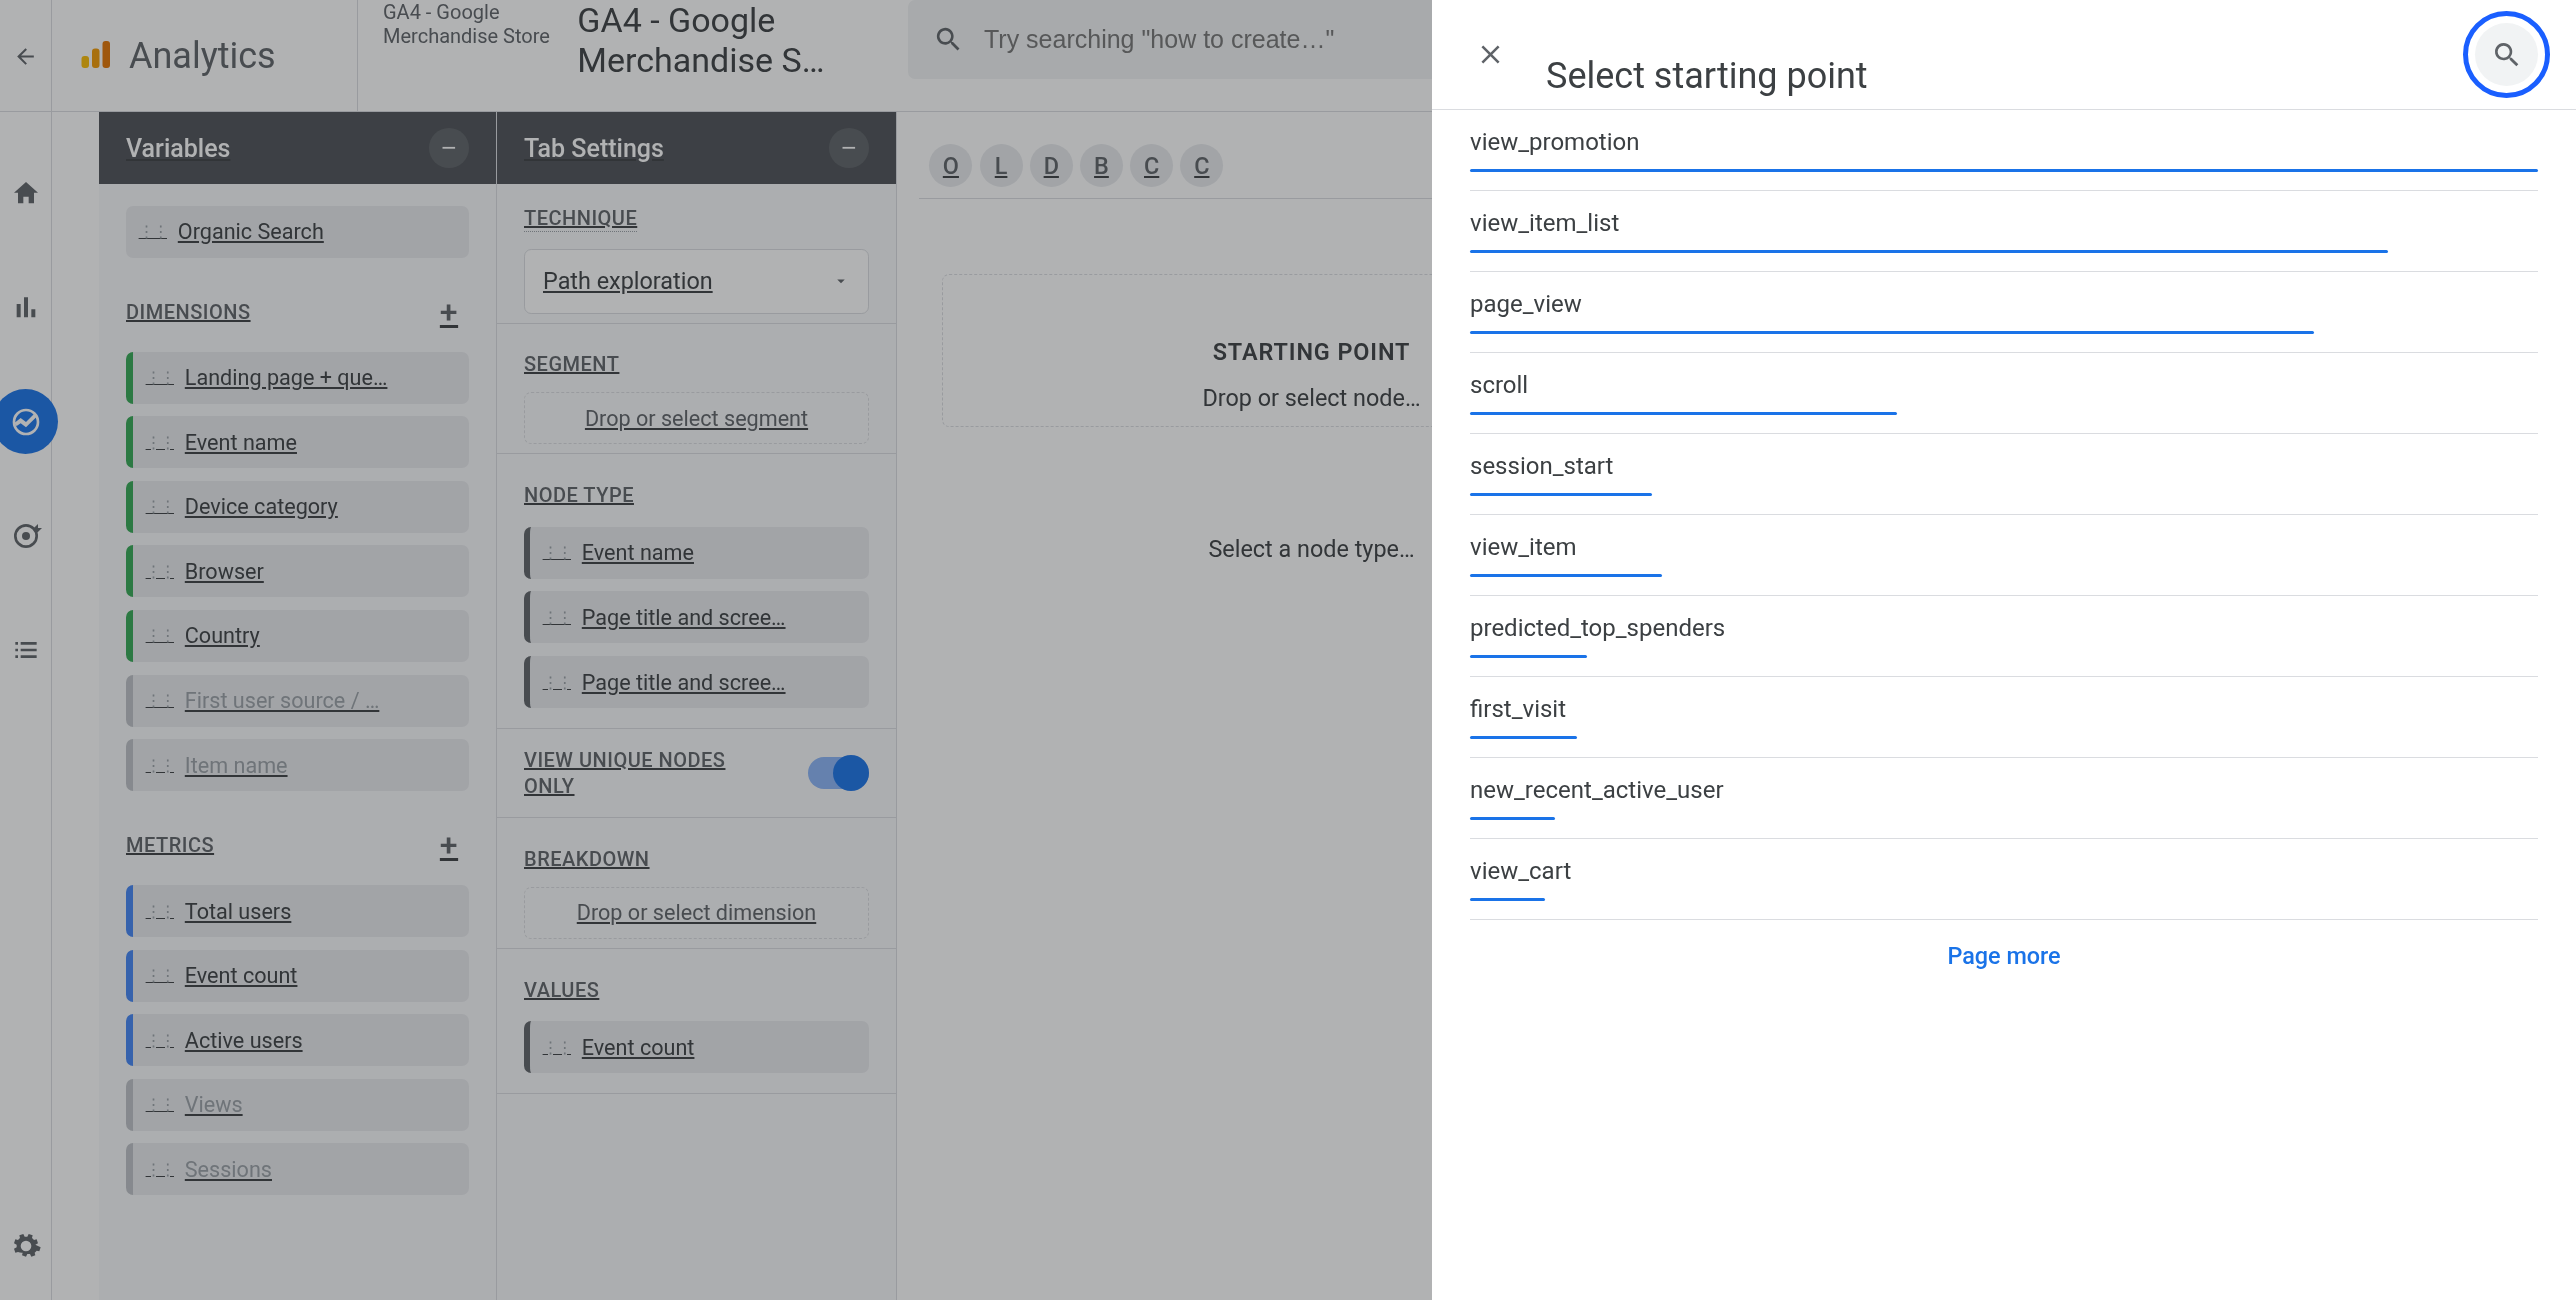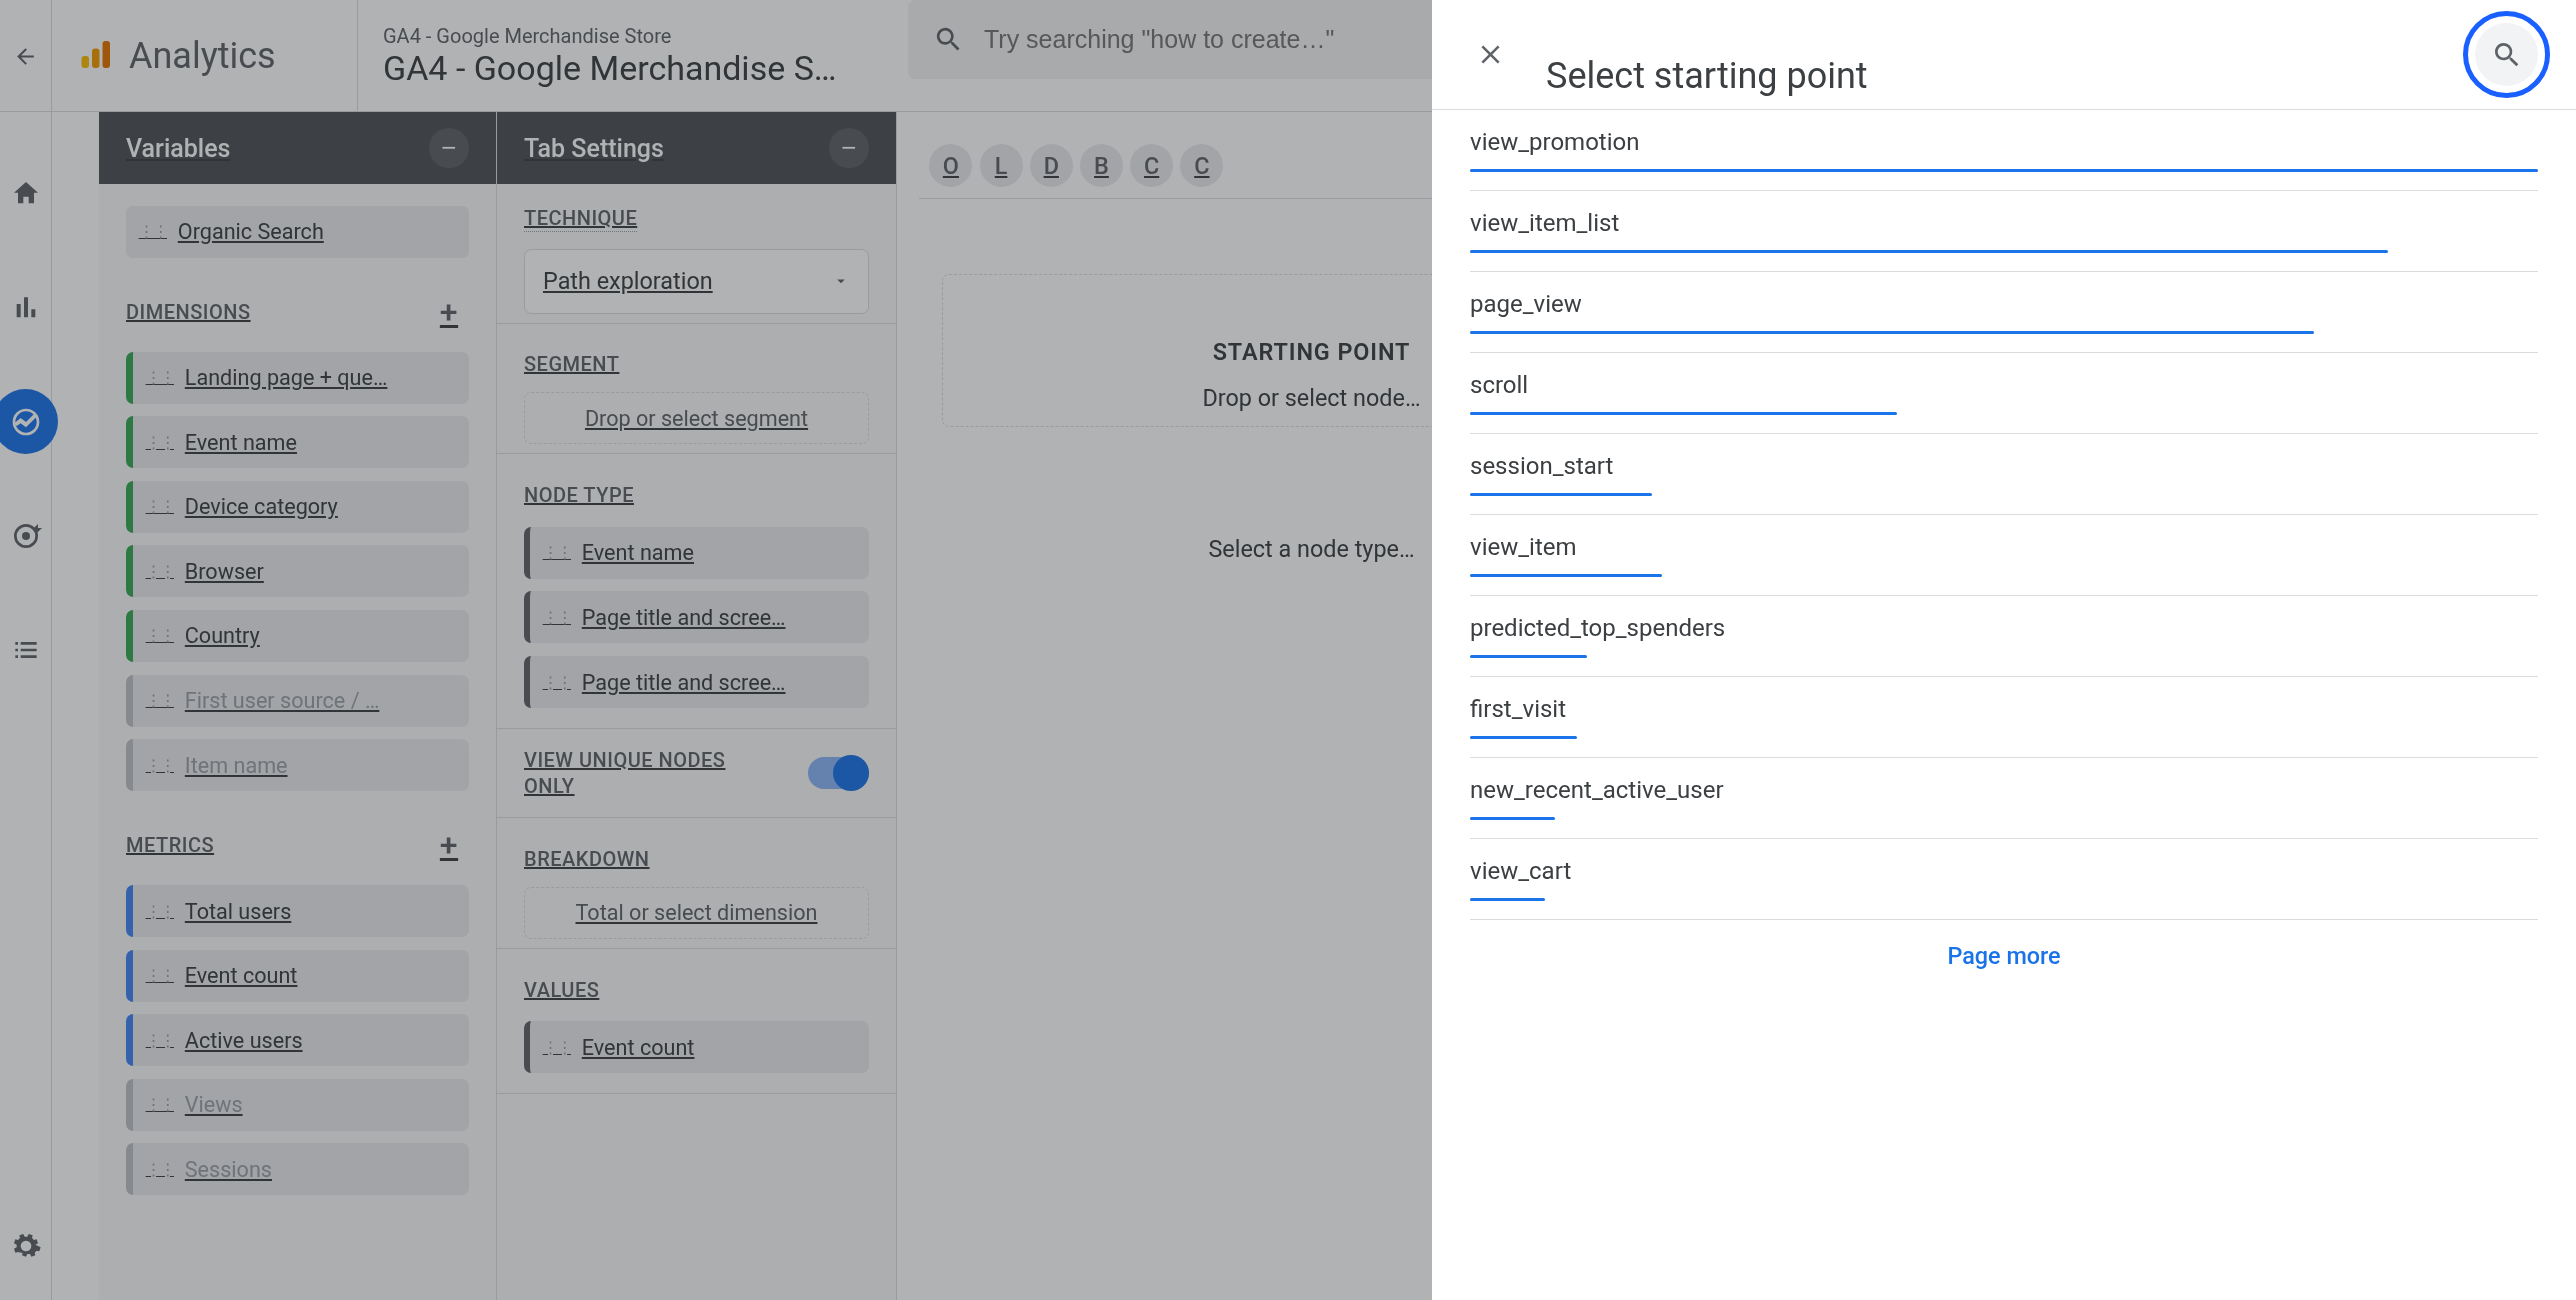"GA4 - Google Merchandise Store" .crumbs { flex-direction: column -> none }
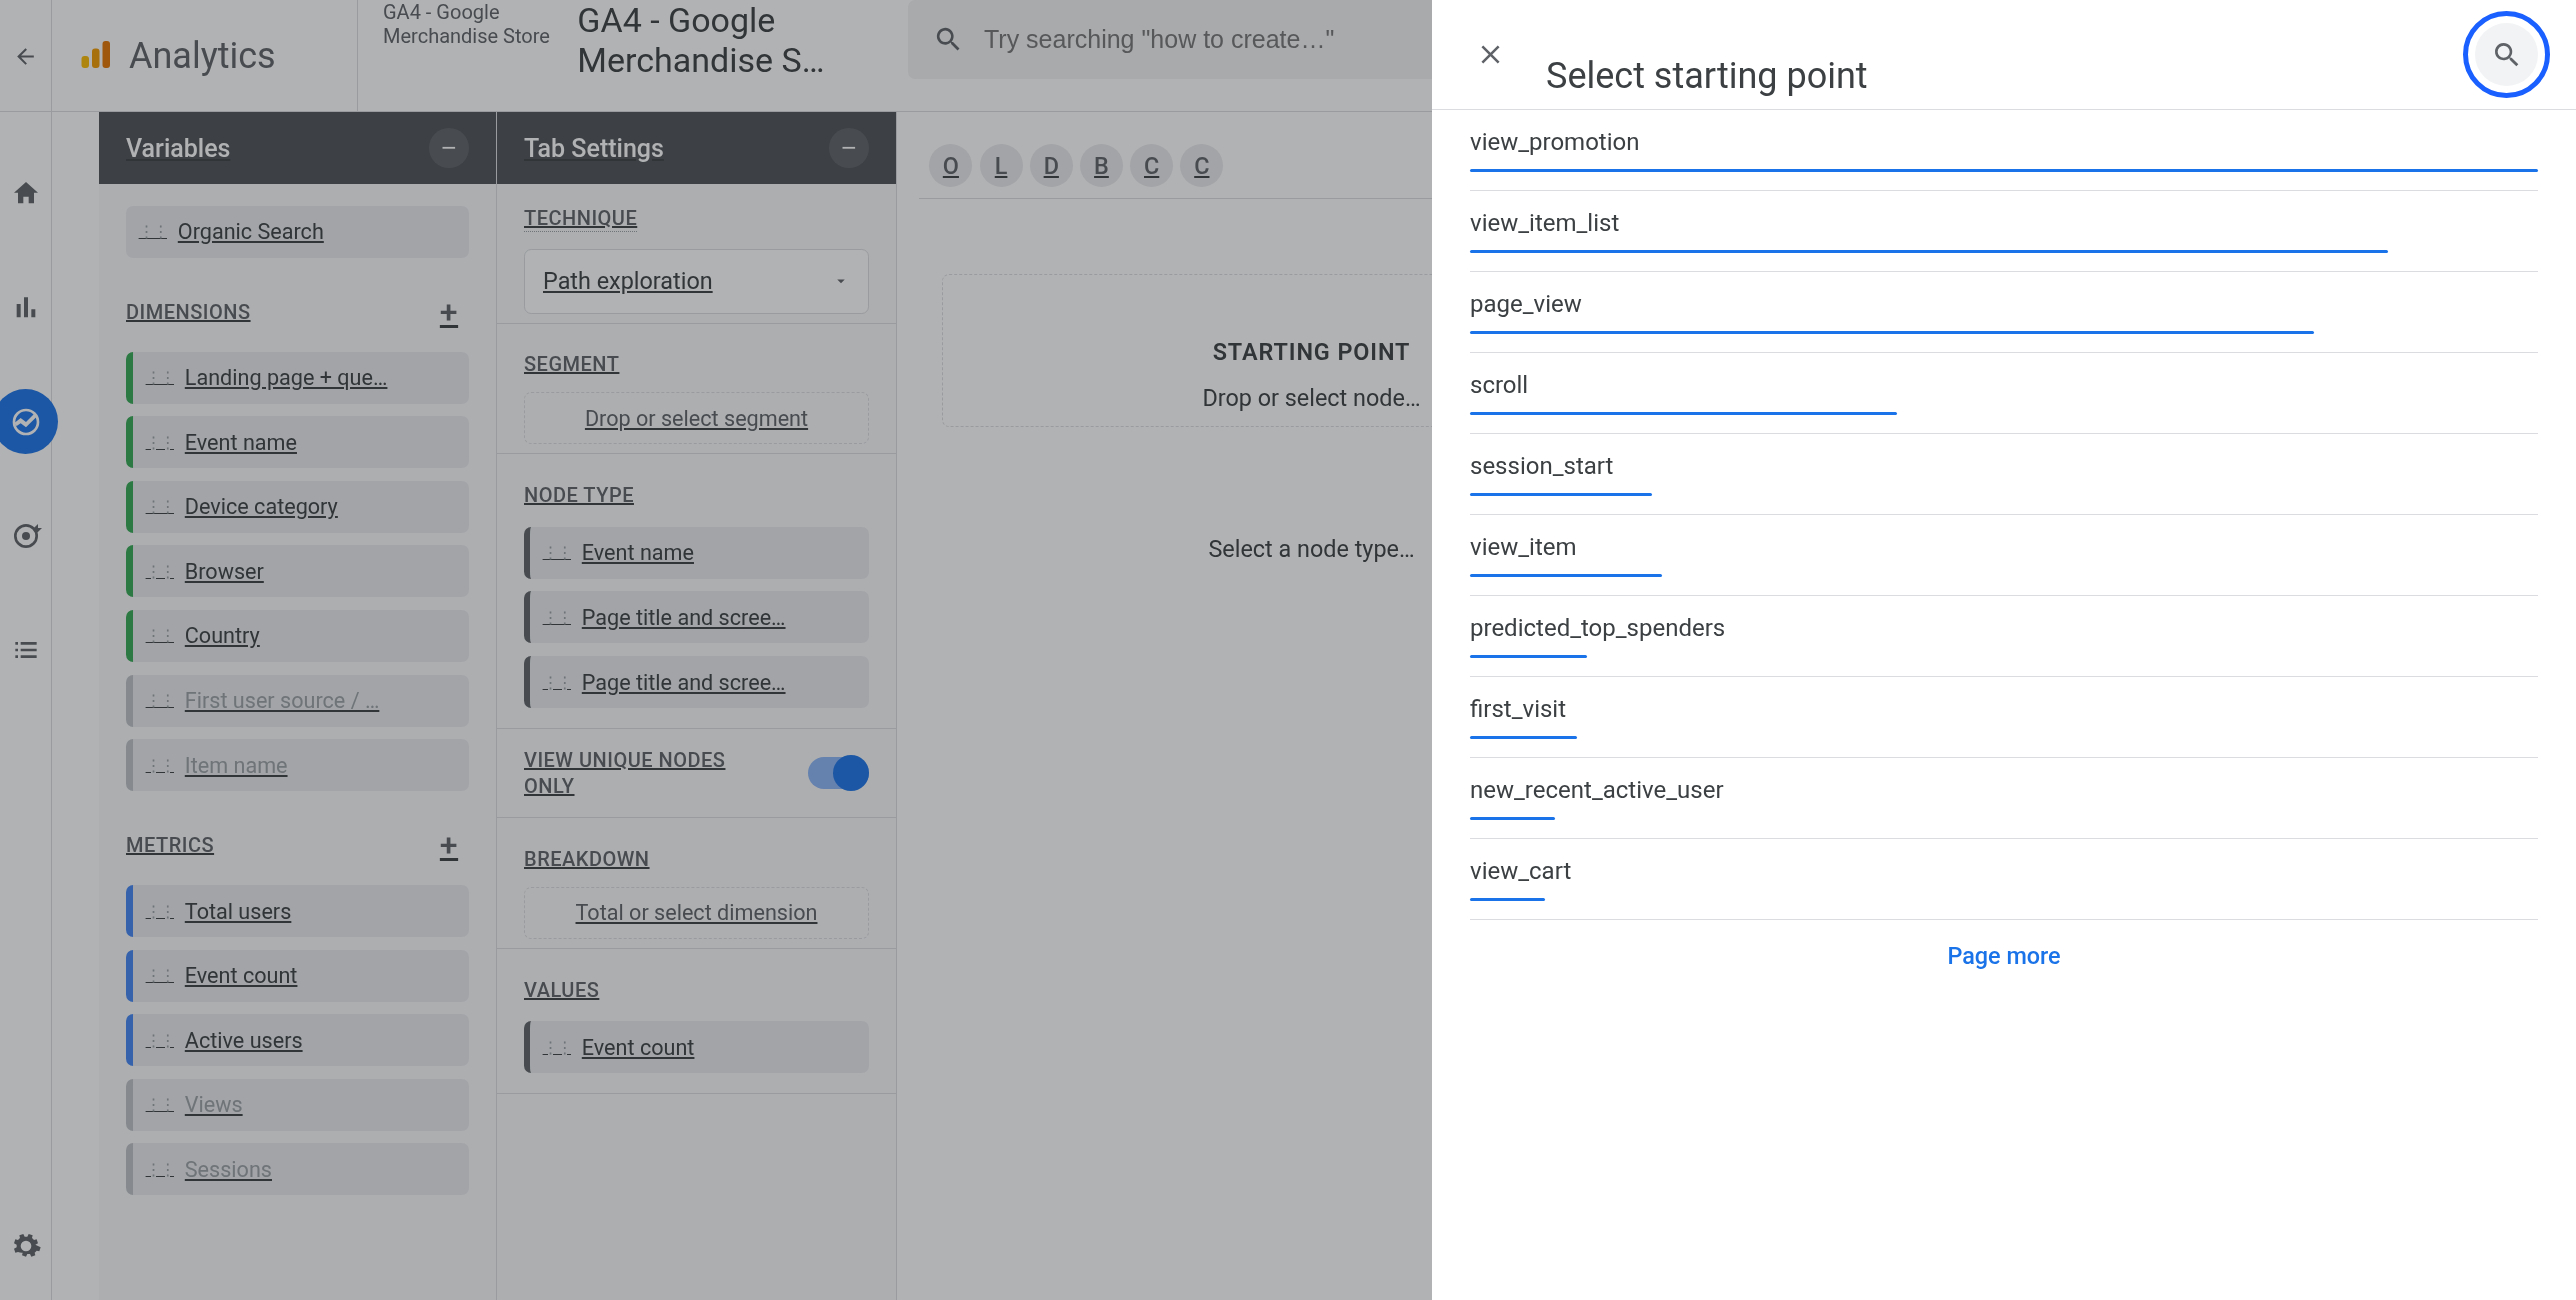"Total or select dimension" span { text: Total -> Drop }
